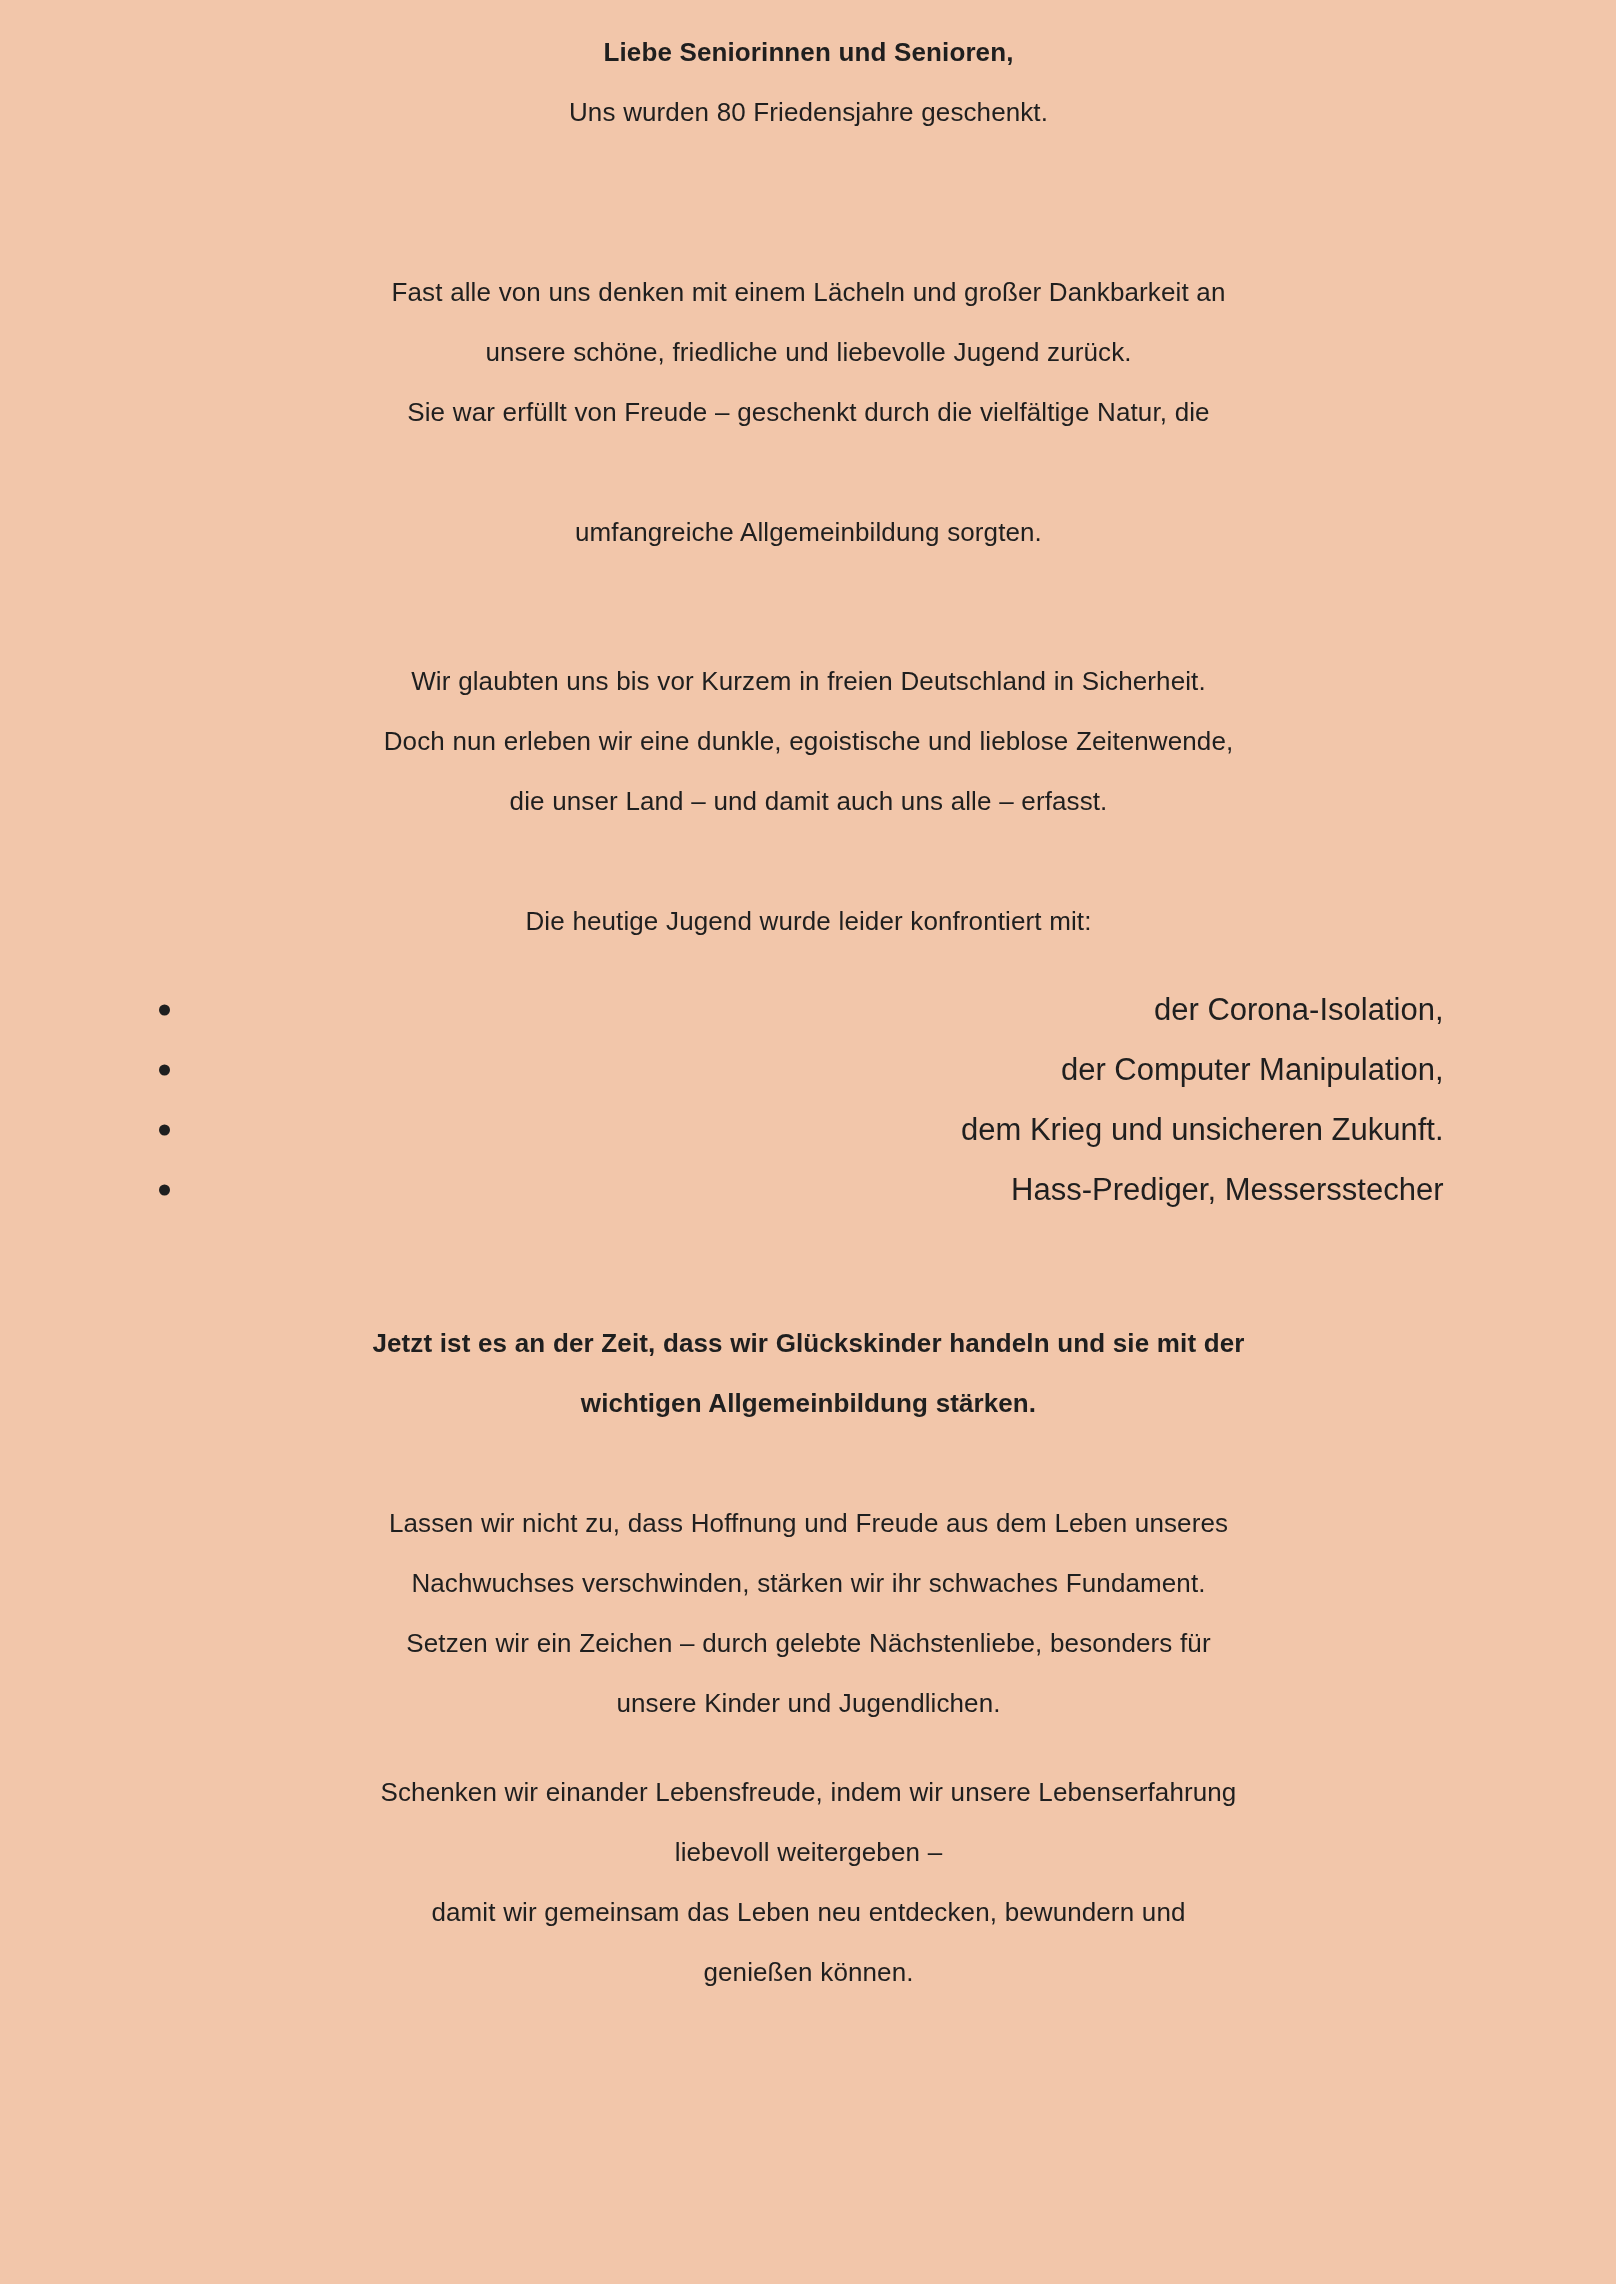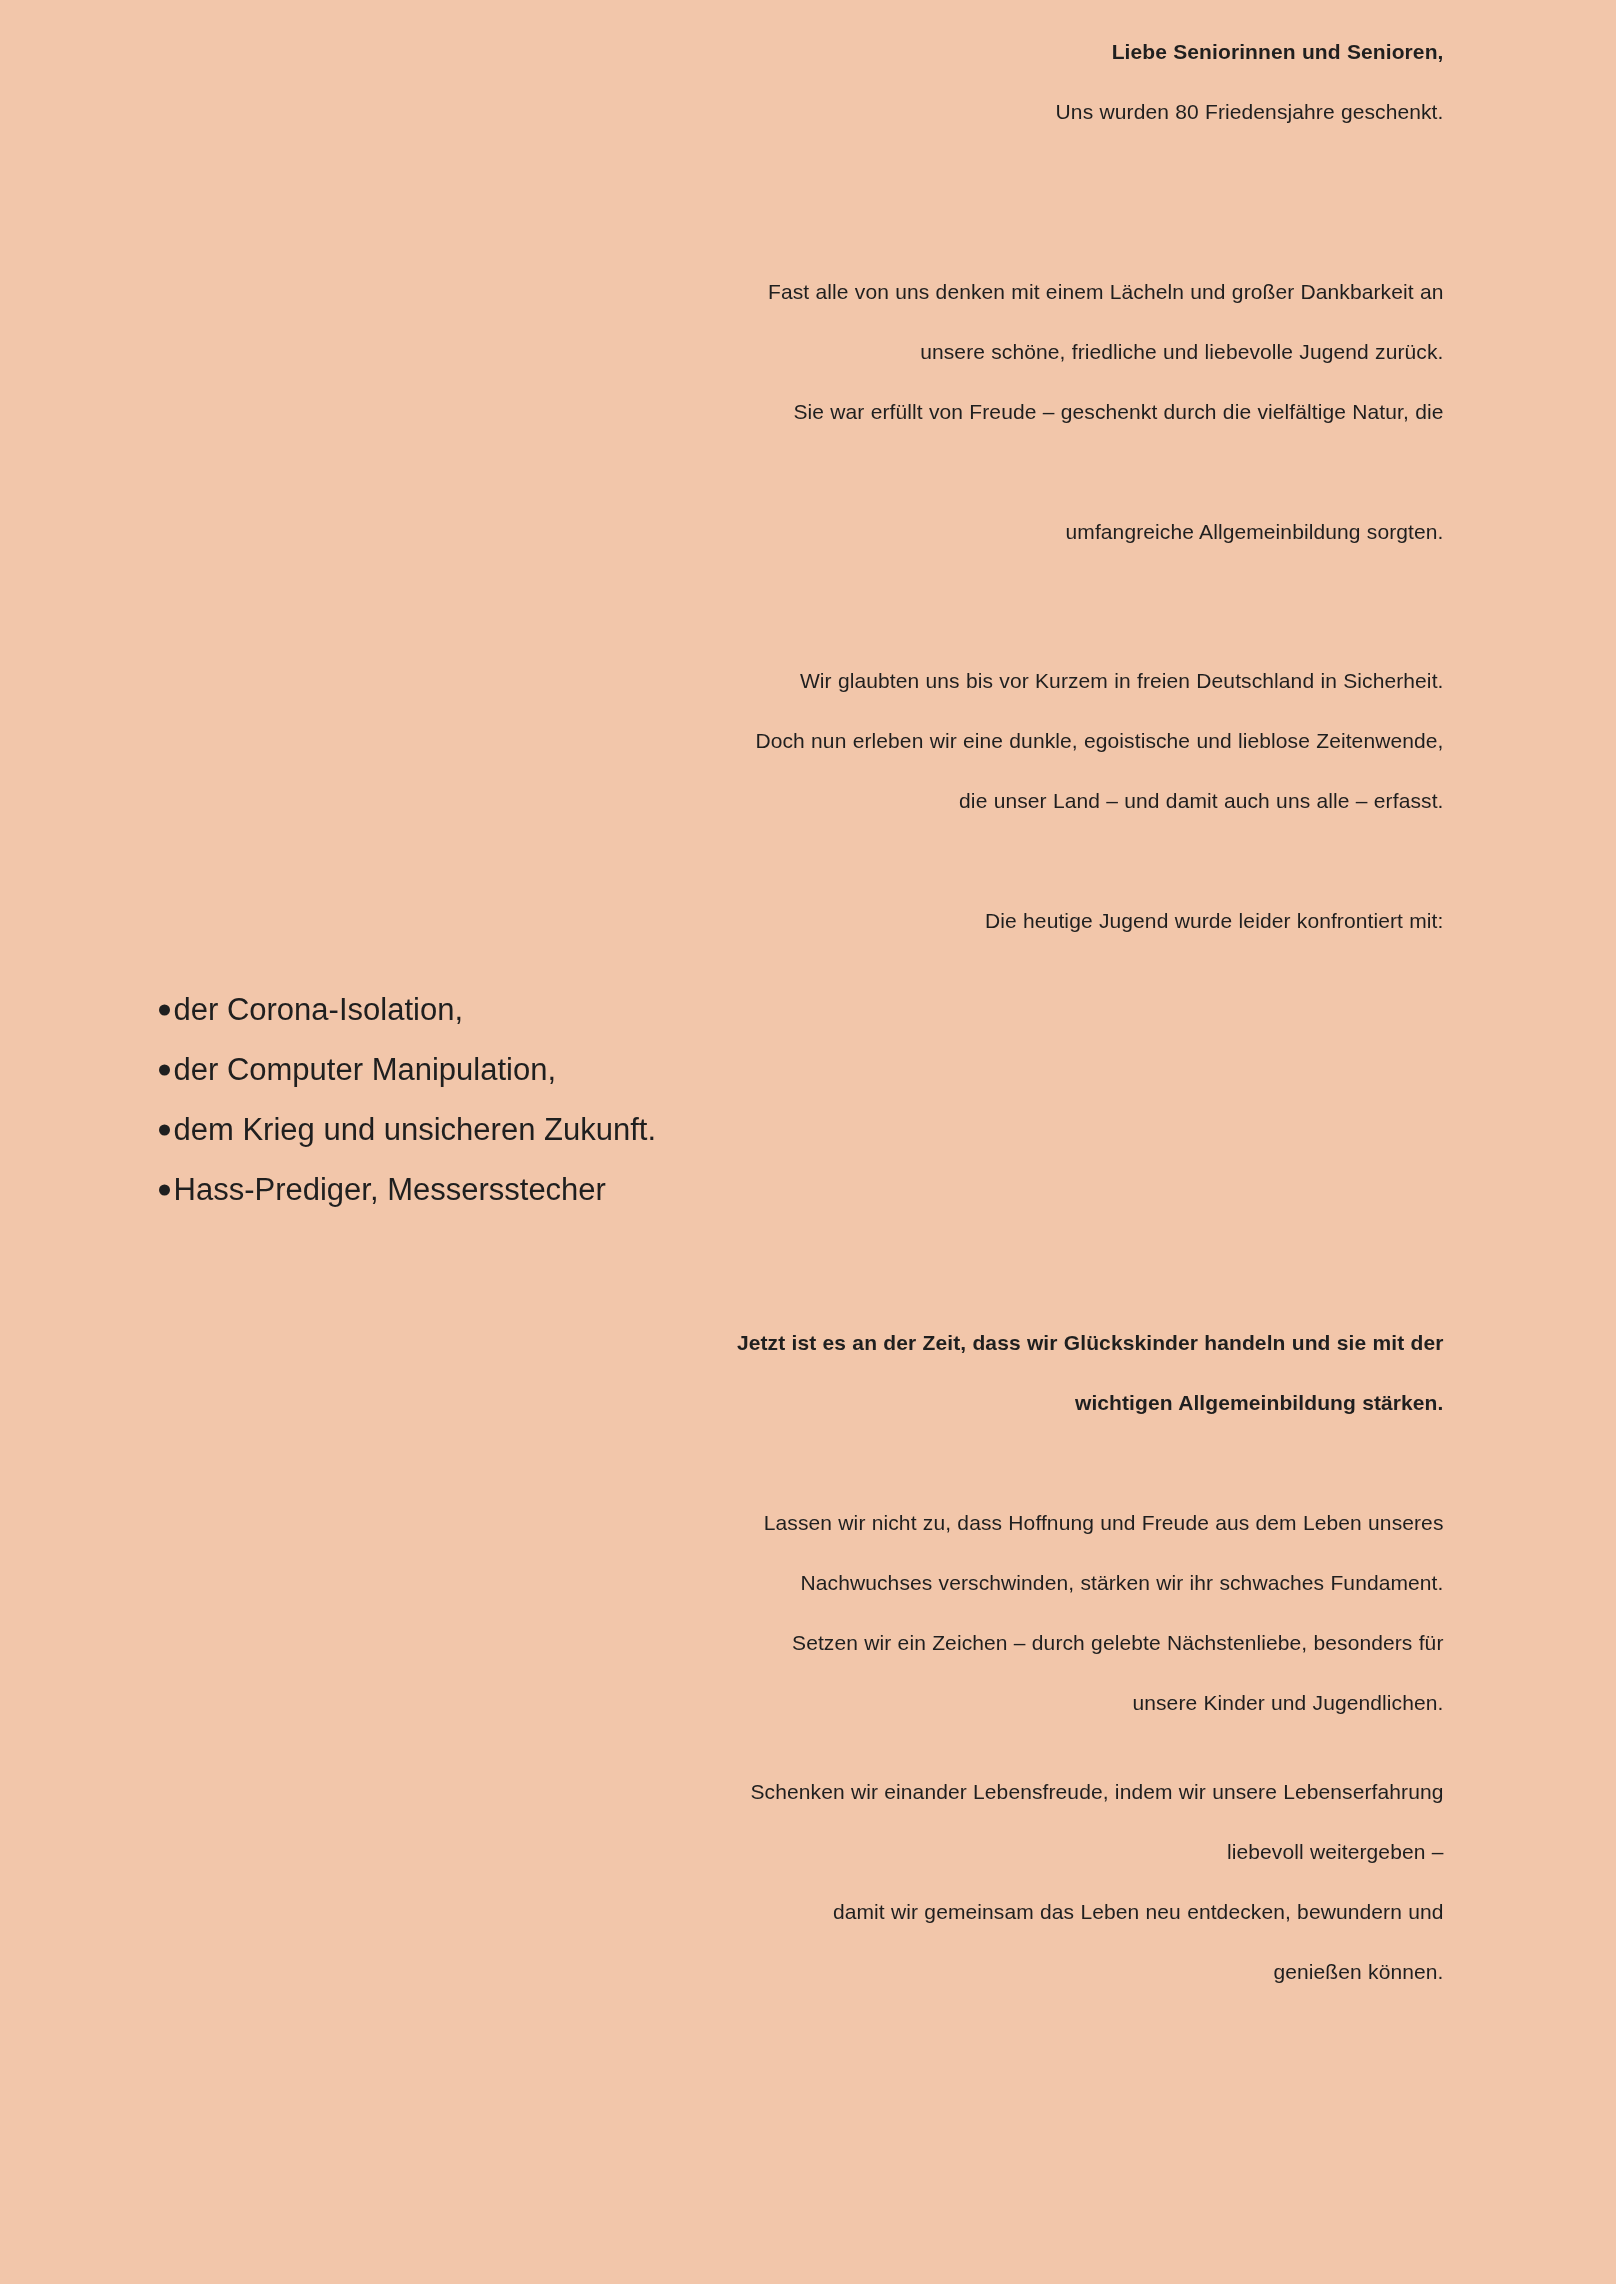"Liebe Seniorinnen und Senioren," .line, .para { font-size: 21px -> 26px; text-align: right -> center }
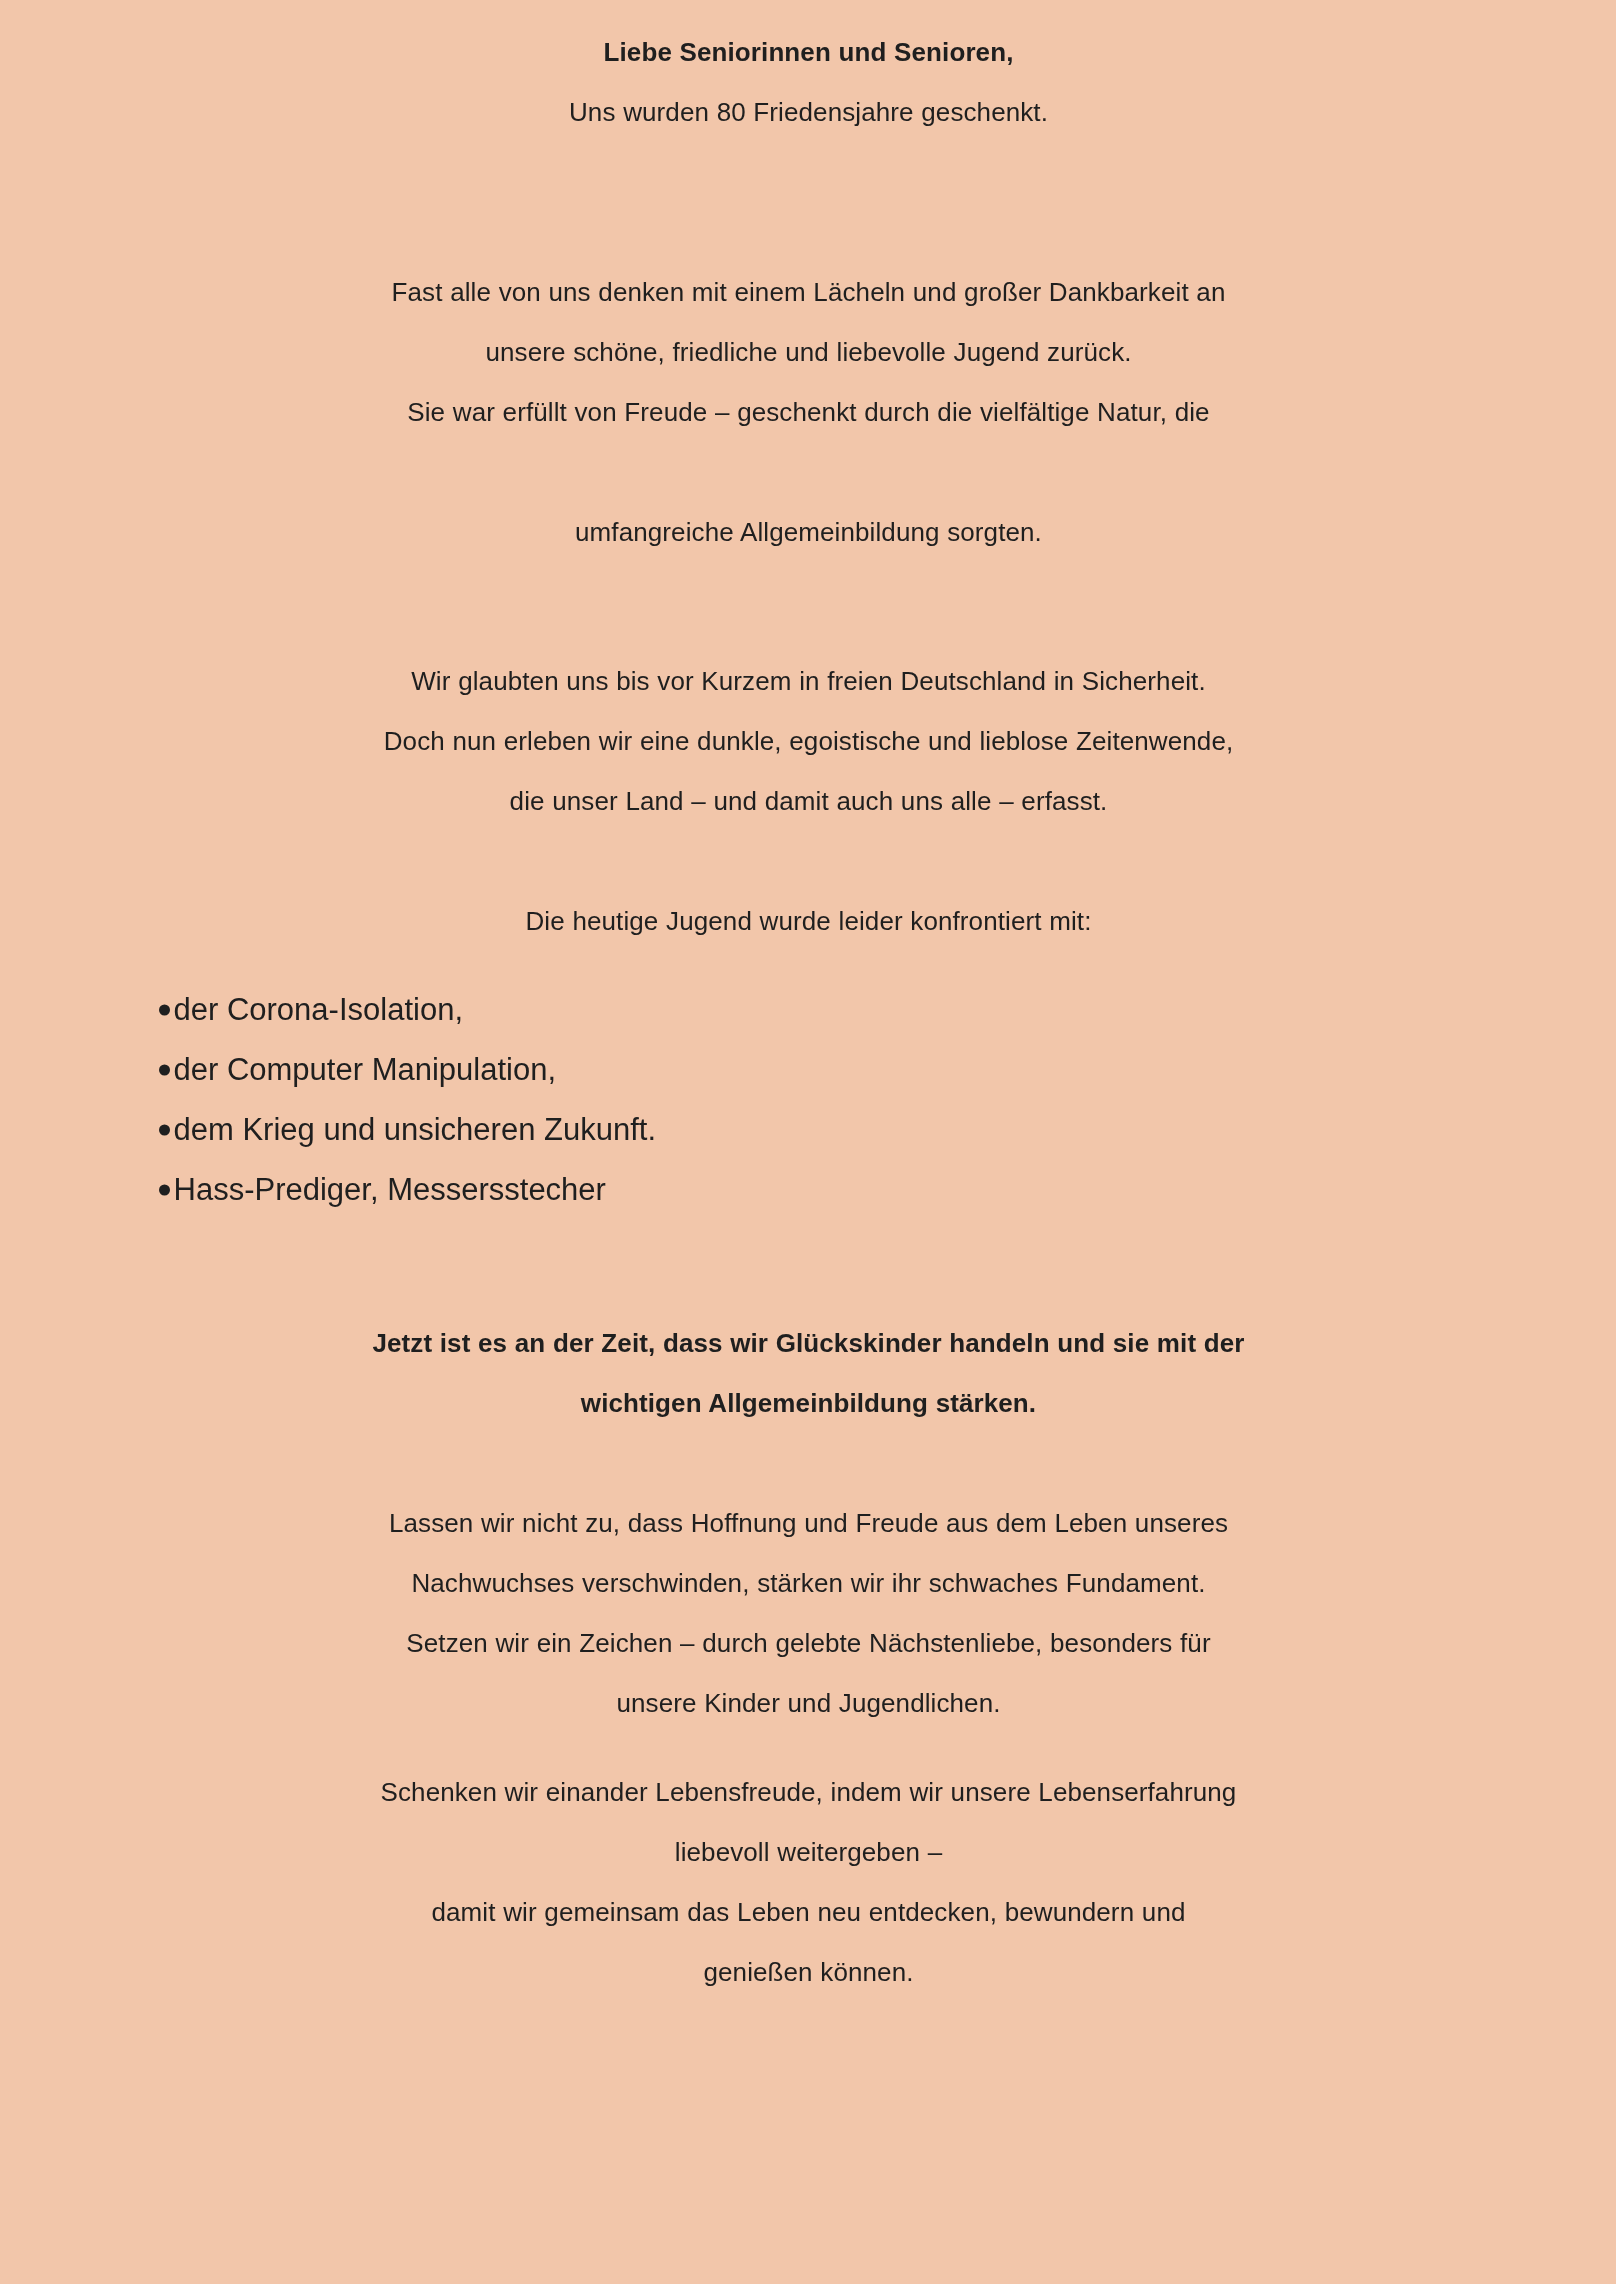"der Corona-Isolation," .bullets li { text-align: left -> right }
